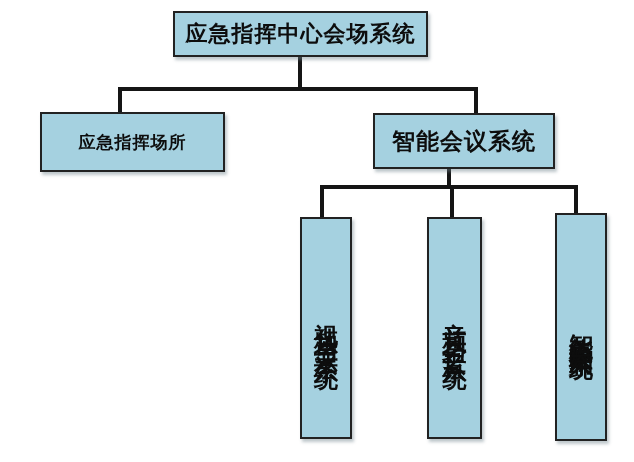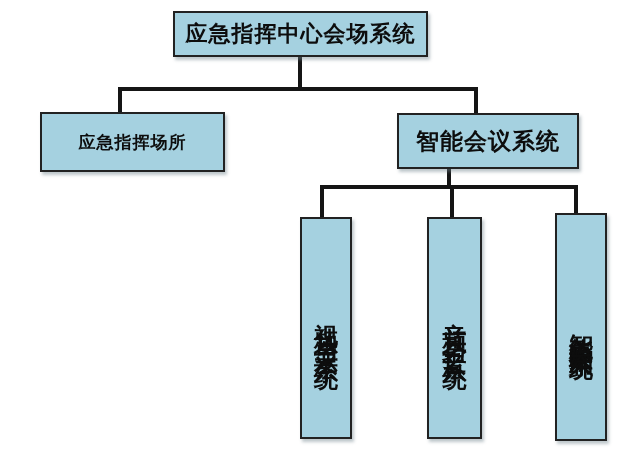"智能会议系统" .node-conf { margin-left: 24px -> none }
